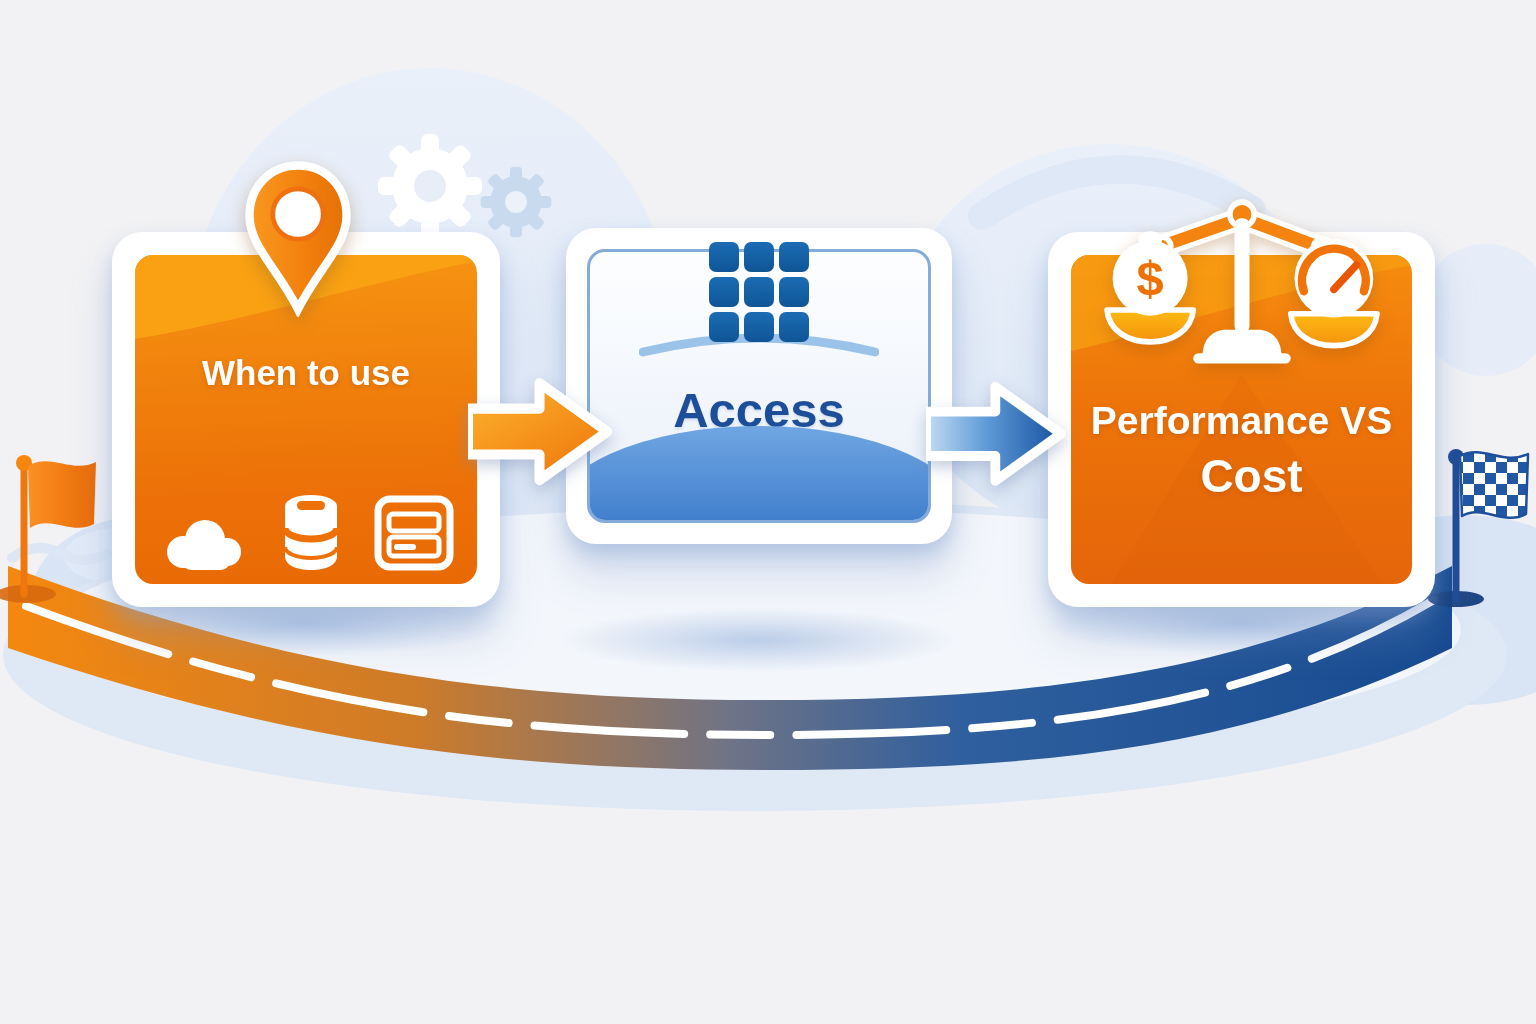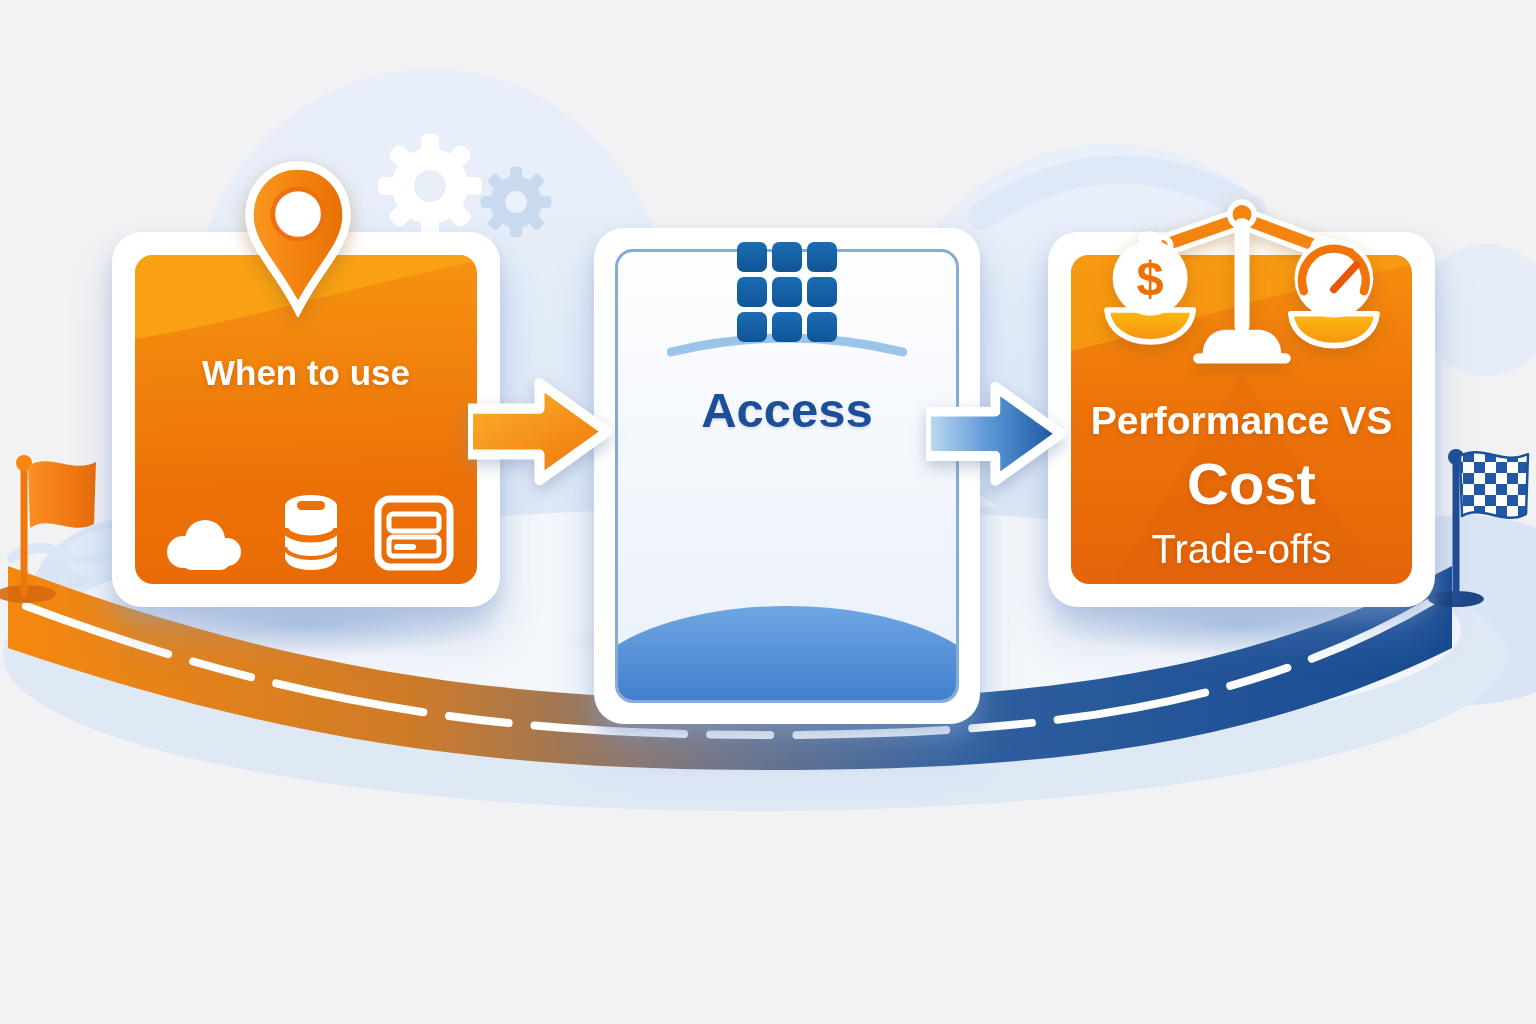"Access" .p2 { height: 496px -> 316px; left: 594px -> 566px }
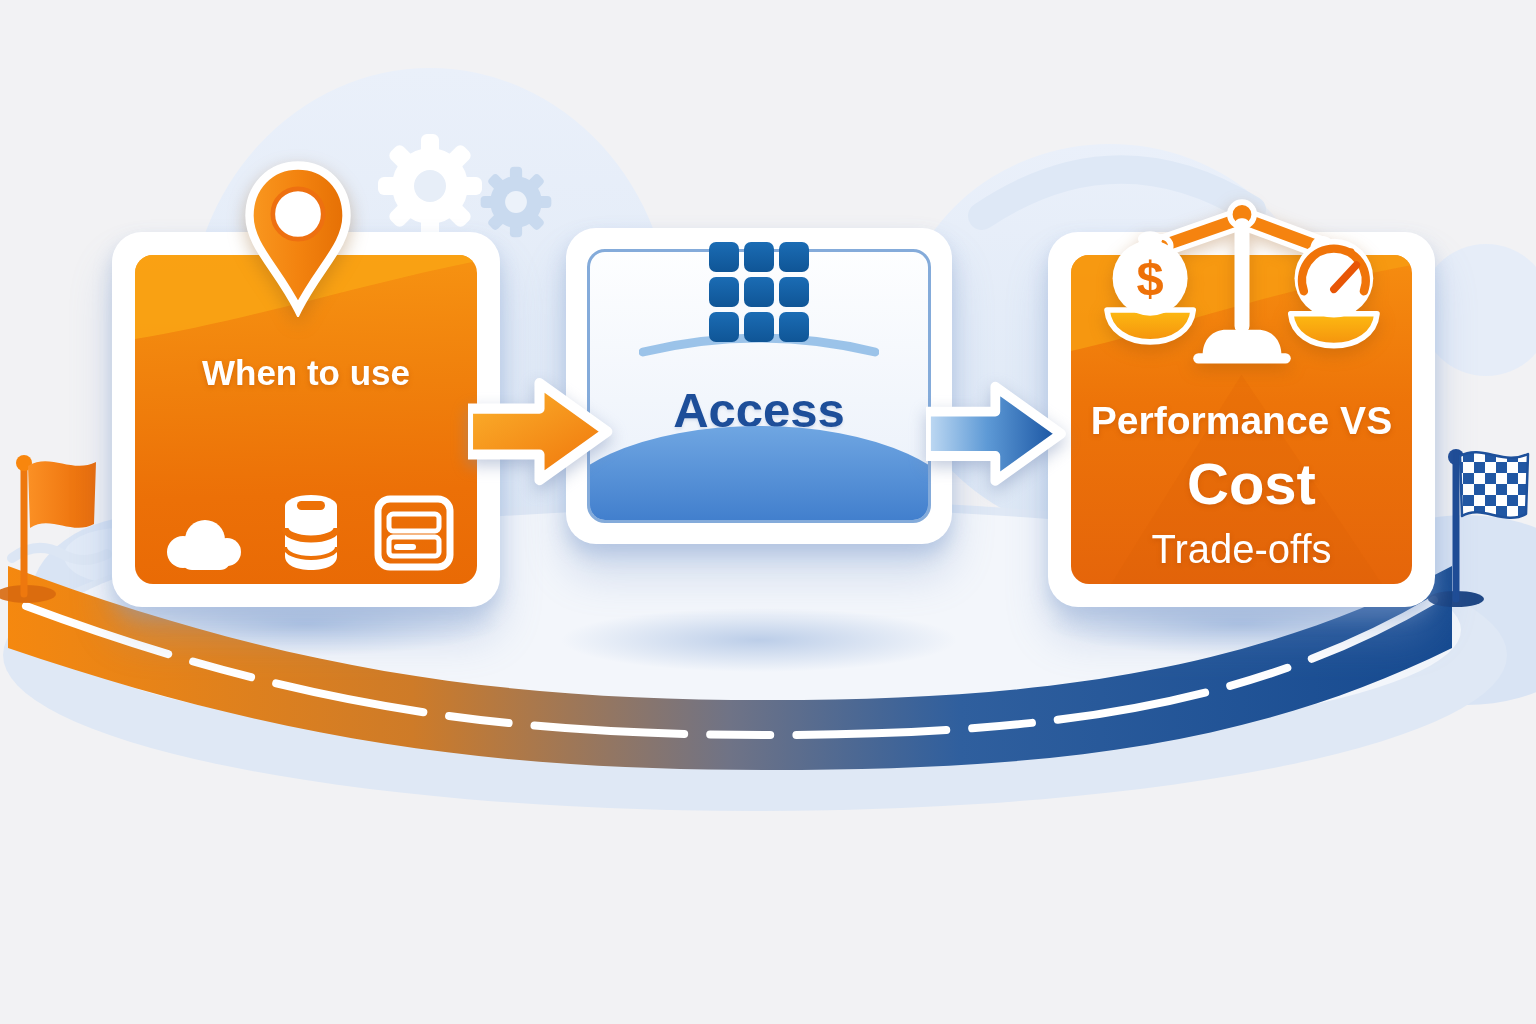"Cost" .t3 .big { font-size: 58px -> 46px }
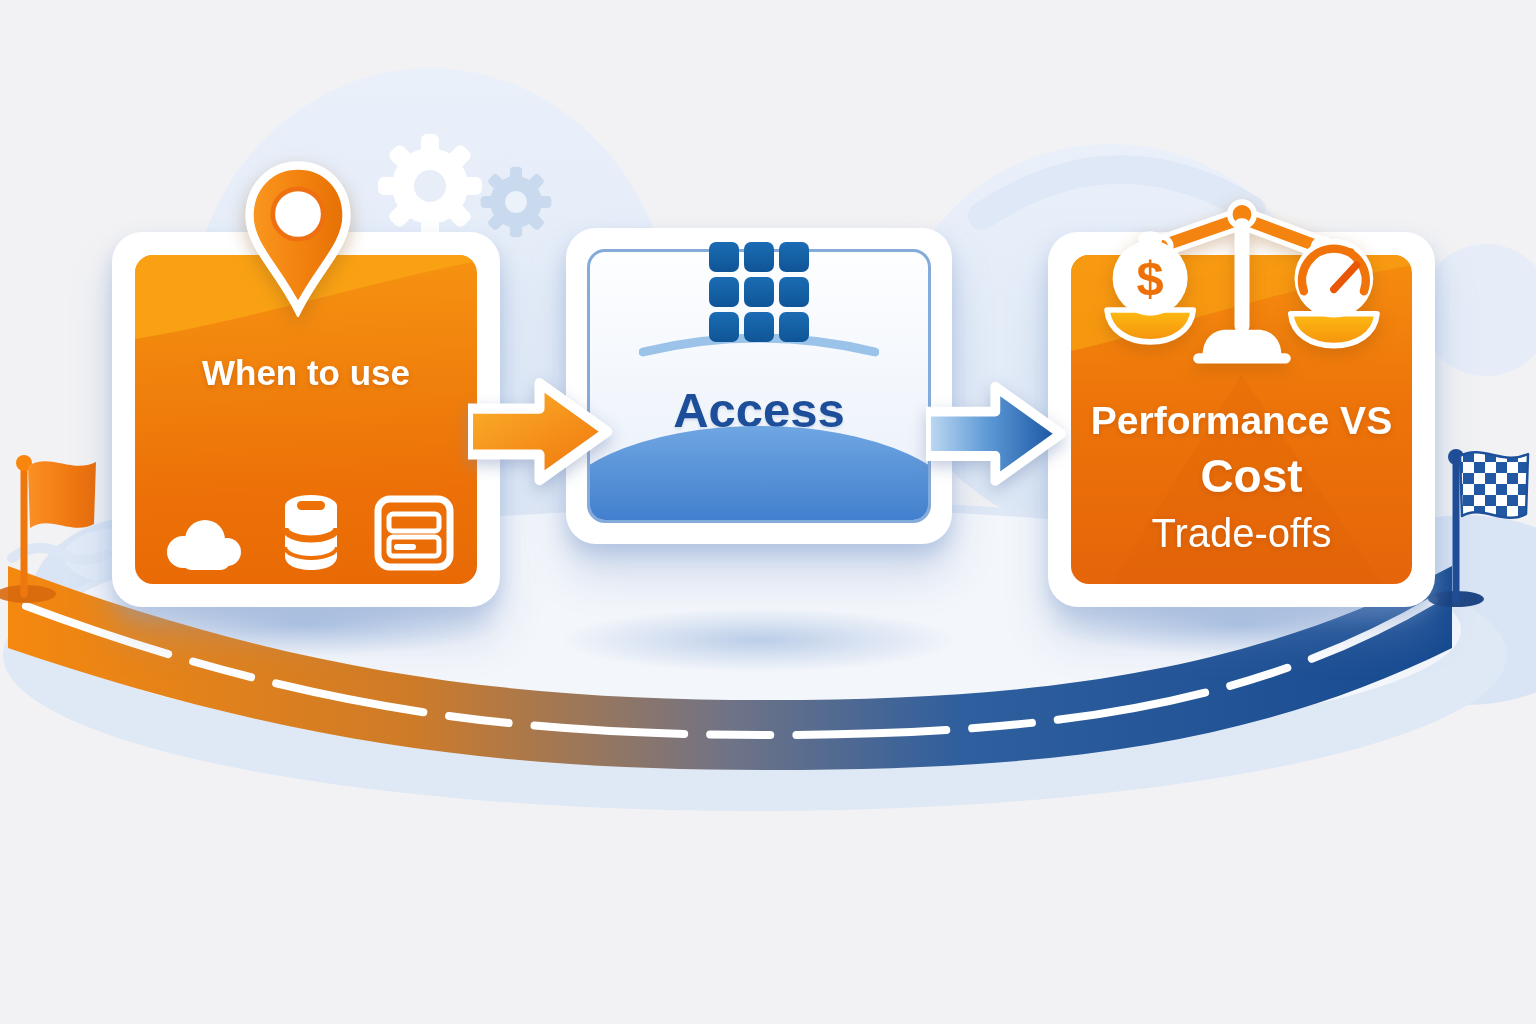"Trade-offs" span.light { html: <span>Trade-offs</span> -> none }
